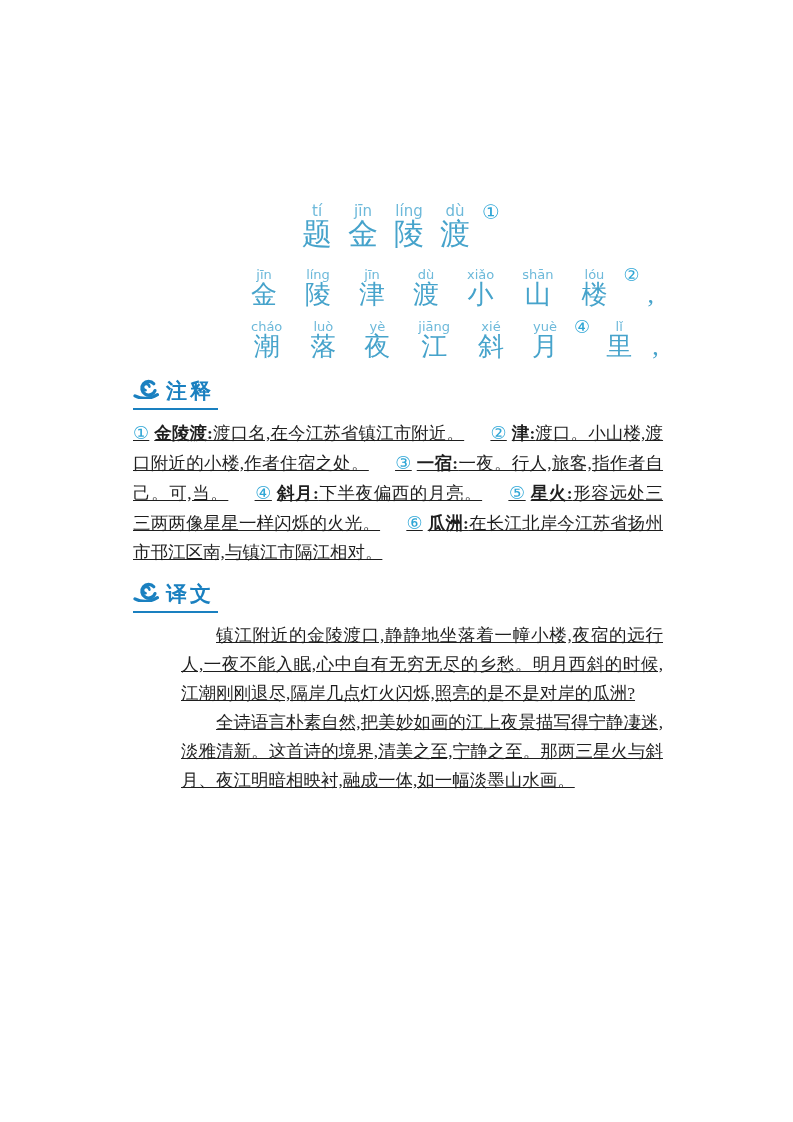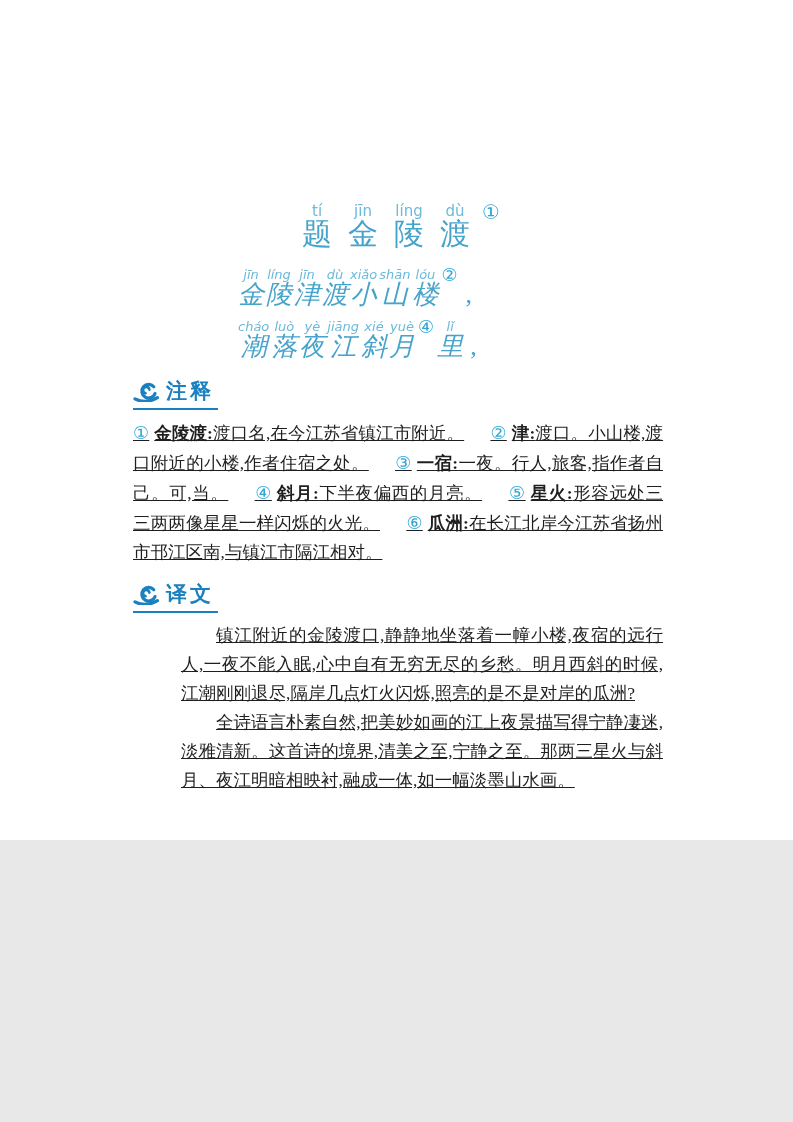"题tí金jīn陵líng渡dù ①" .page { height: 840px -> 1122px }
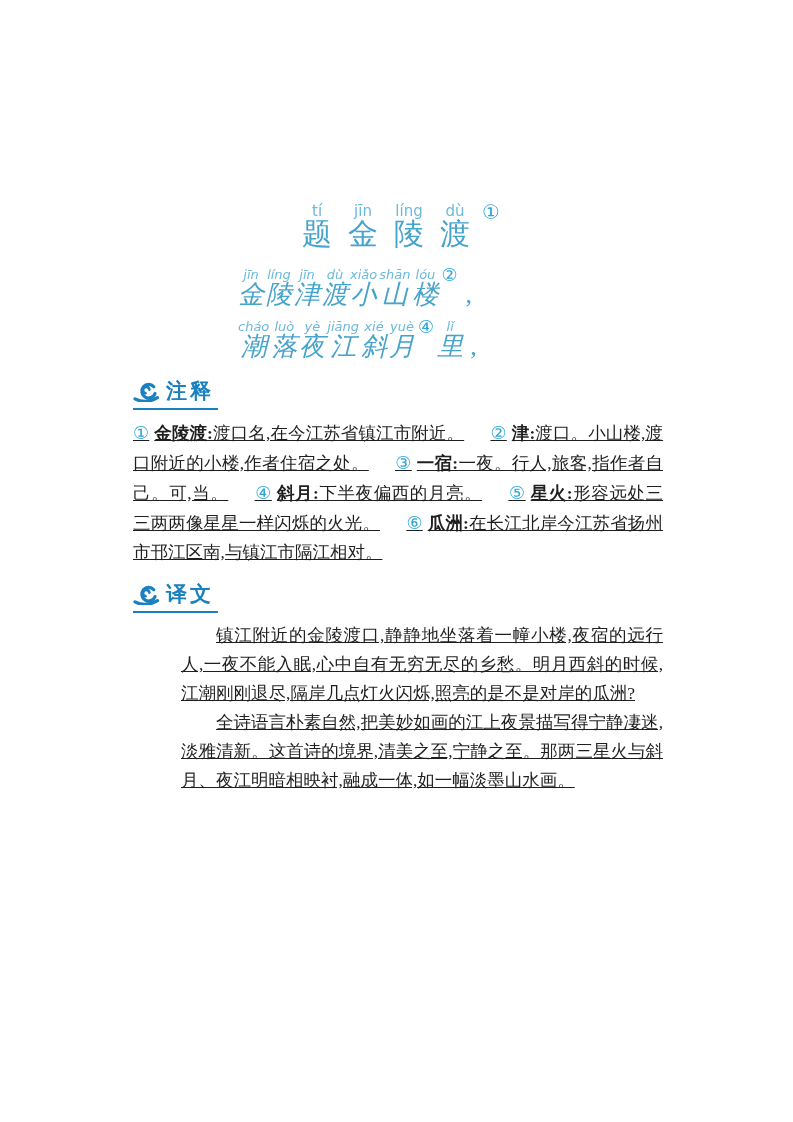"金jīn" .poem-line ruby { font-style: italic -> none; margin: 0 1px -> 0 14px }
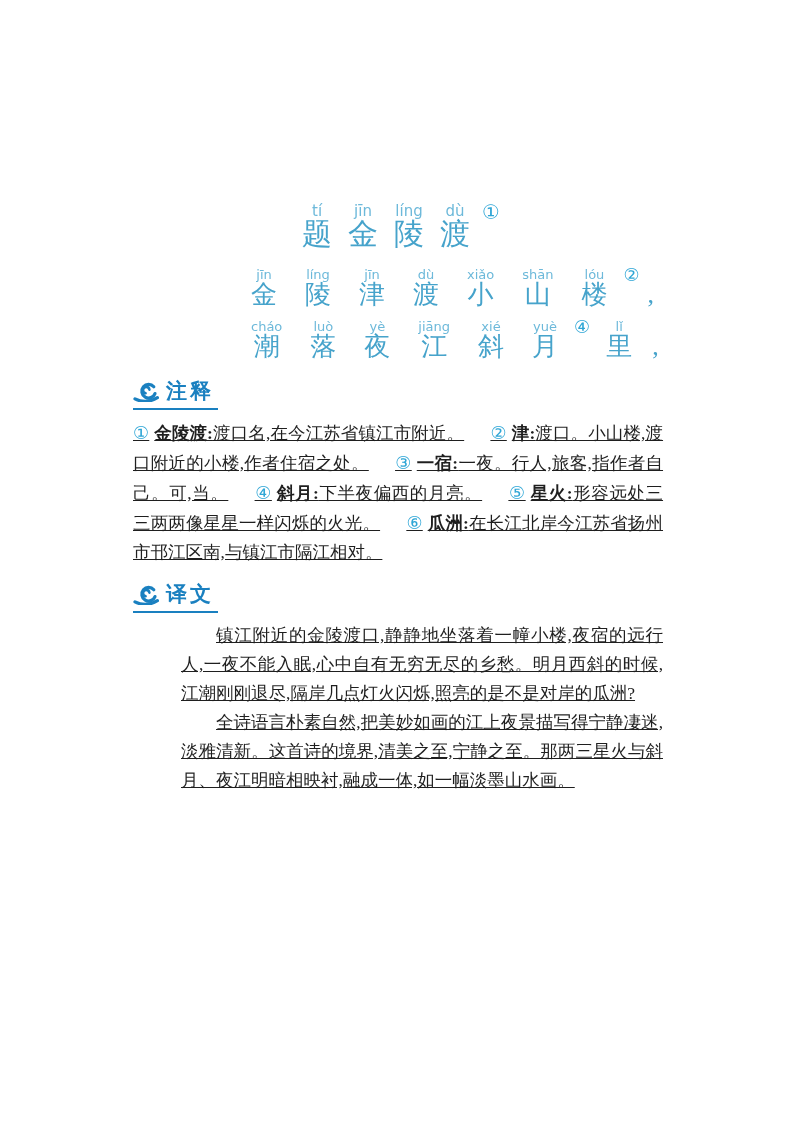"注释" .sec-box { align-items: center -> flex-start }
